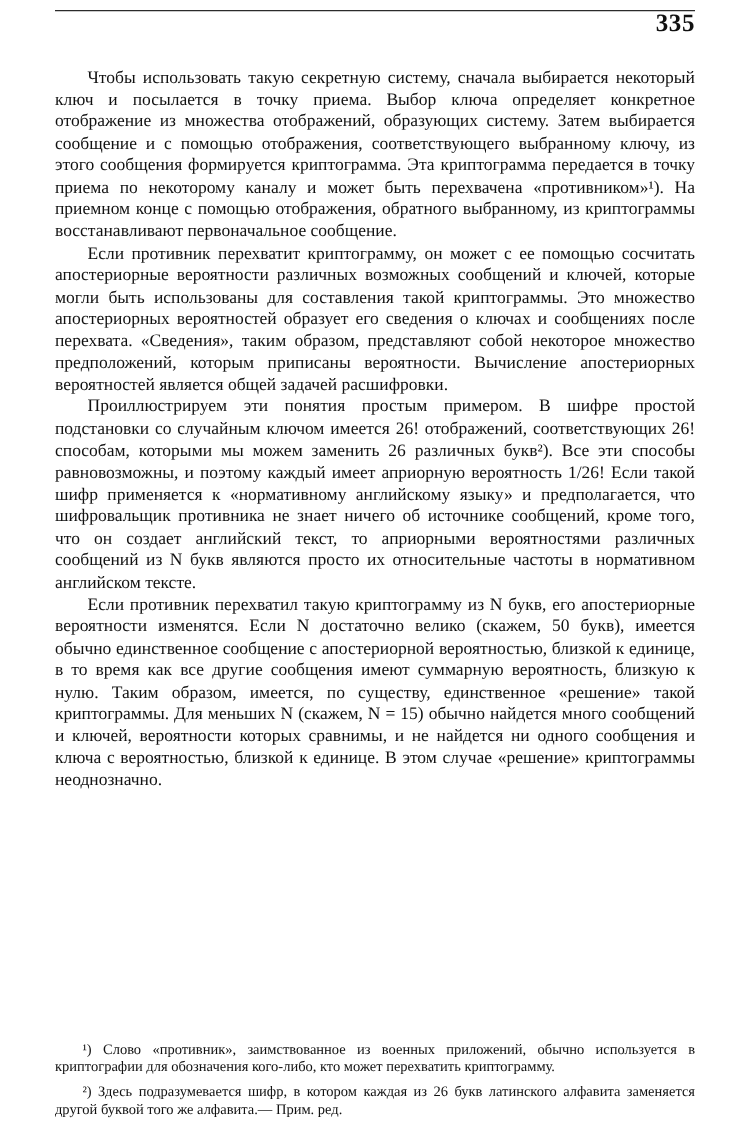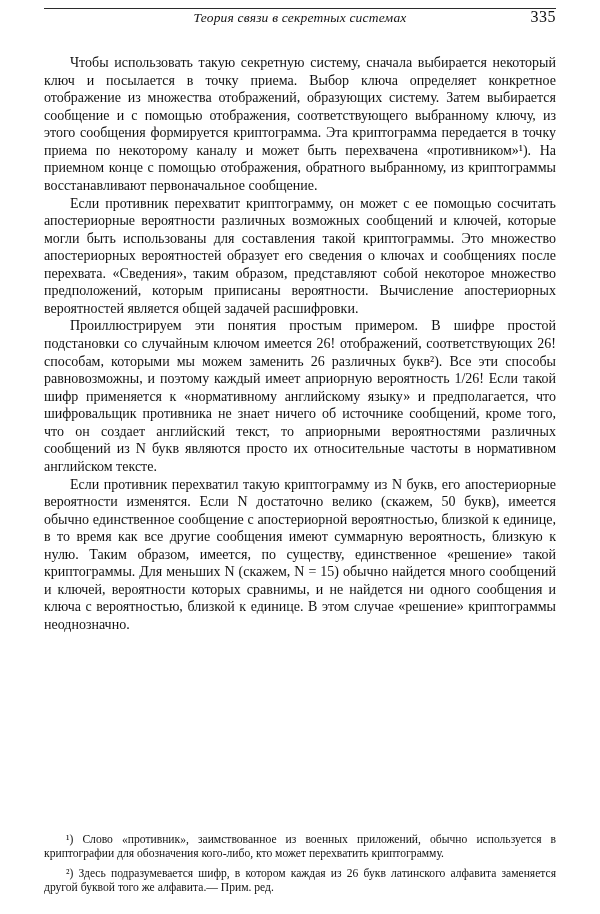"Теория связи в секретных системах" div.running-title { html: <div>Теория связи в секретных системах</div> -> none }
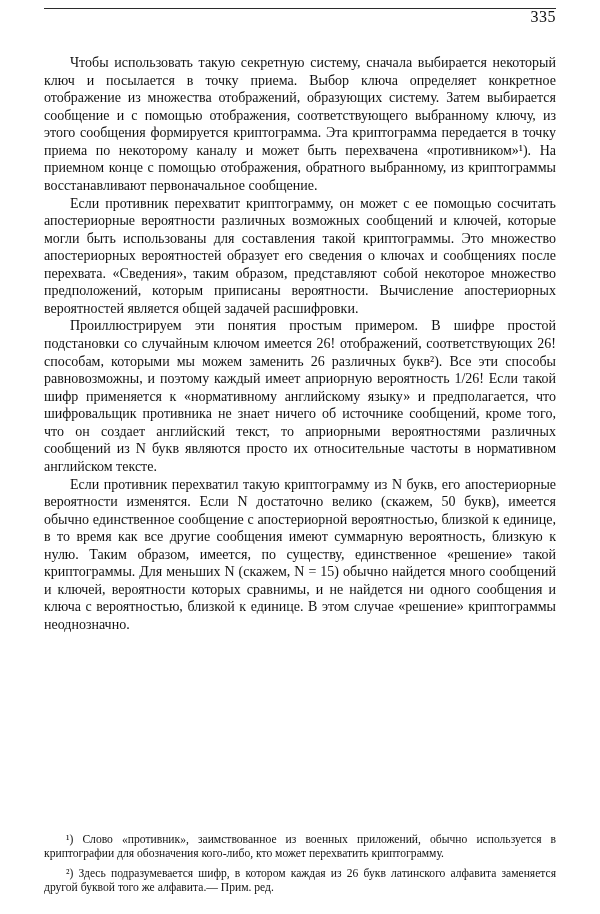"335" .folio { font-size: 16px -> 20px; font-weight: normal -> bold }
